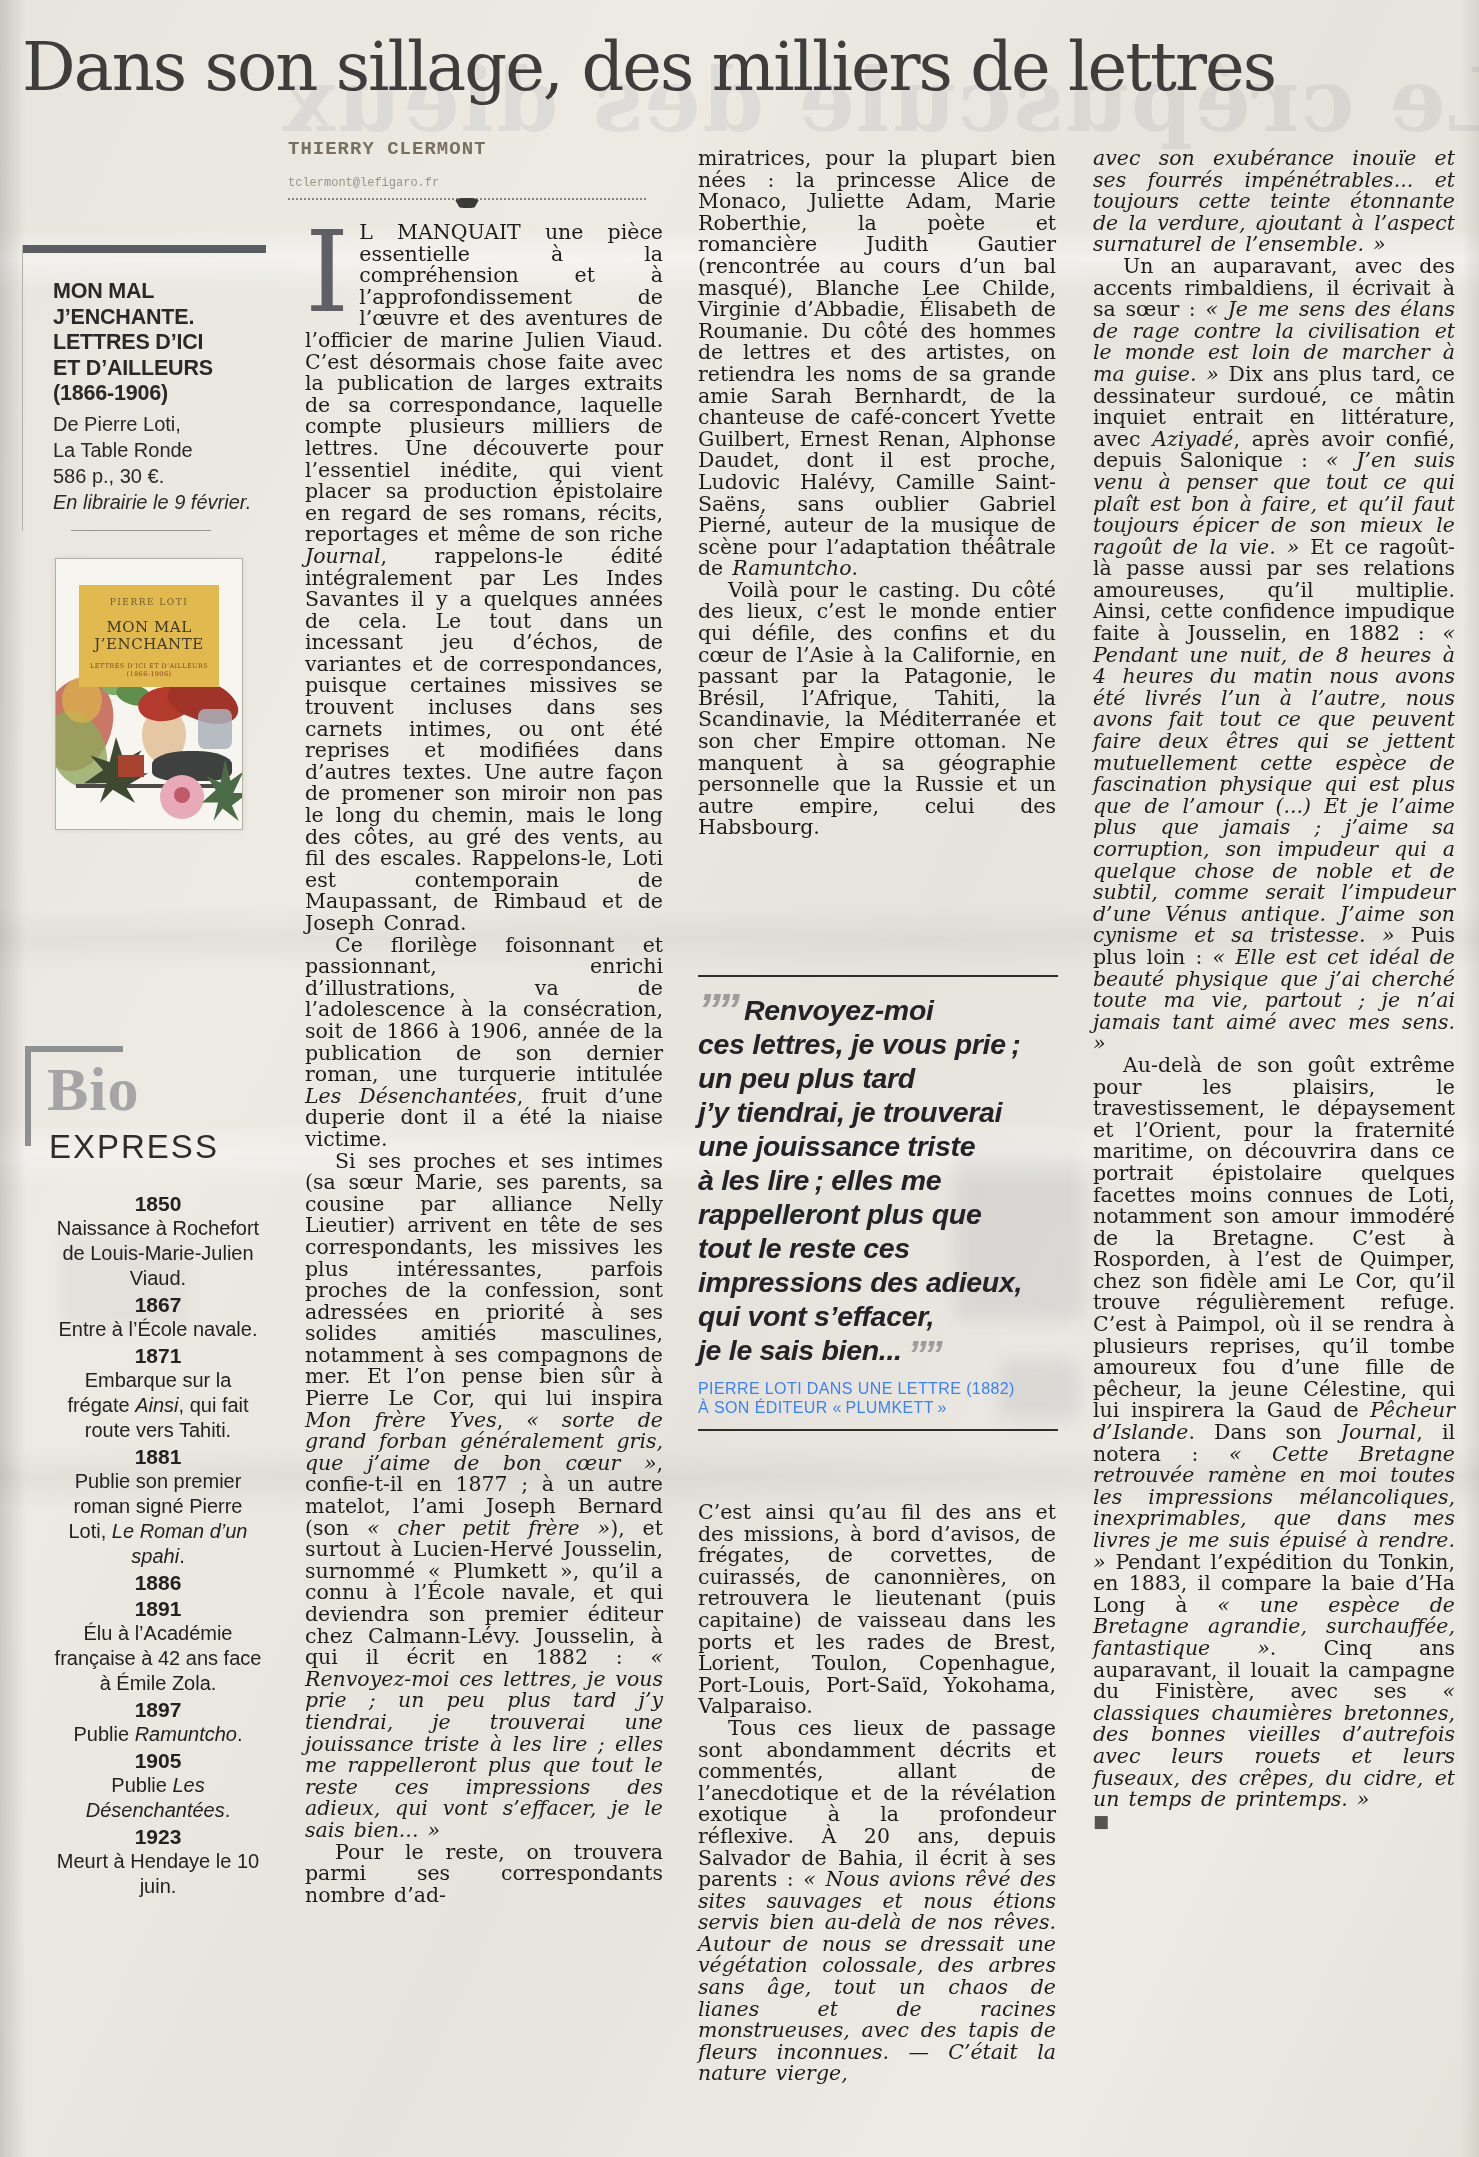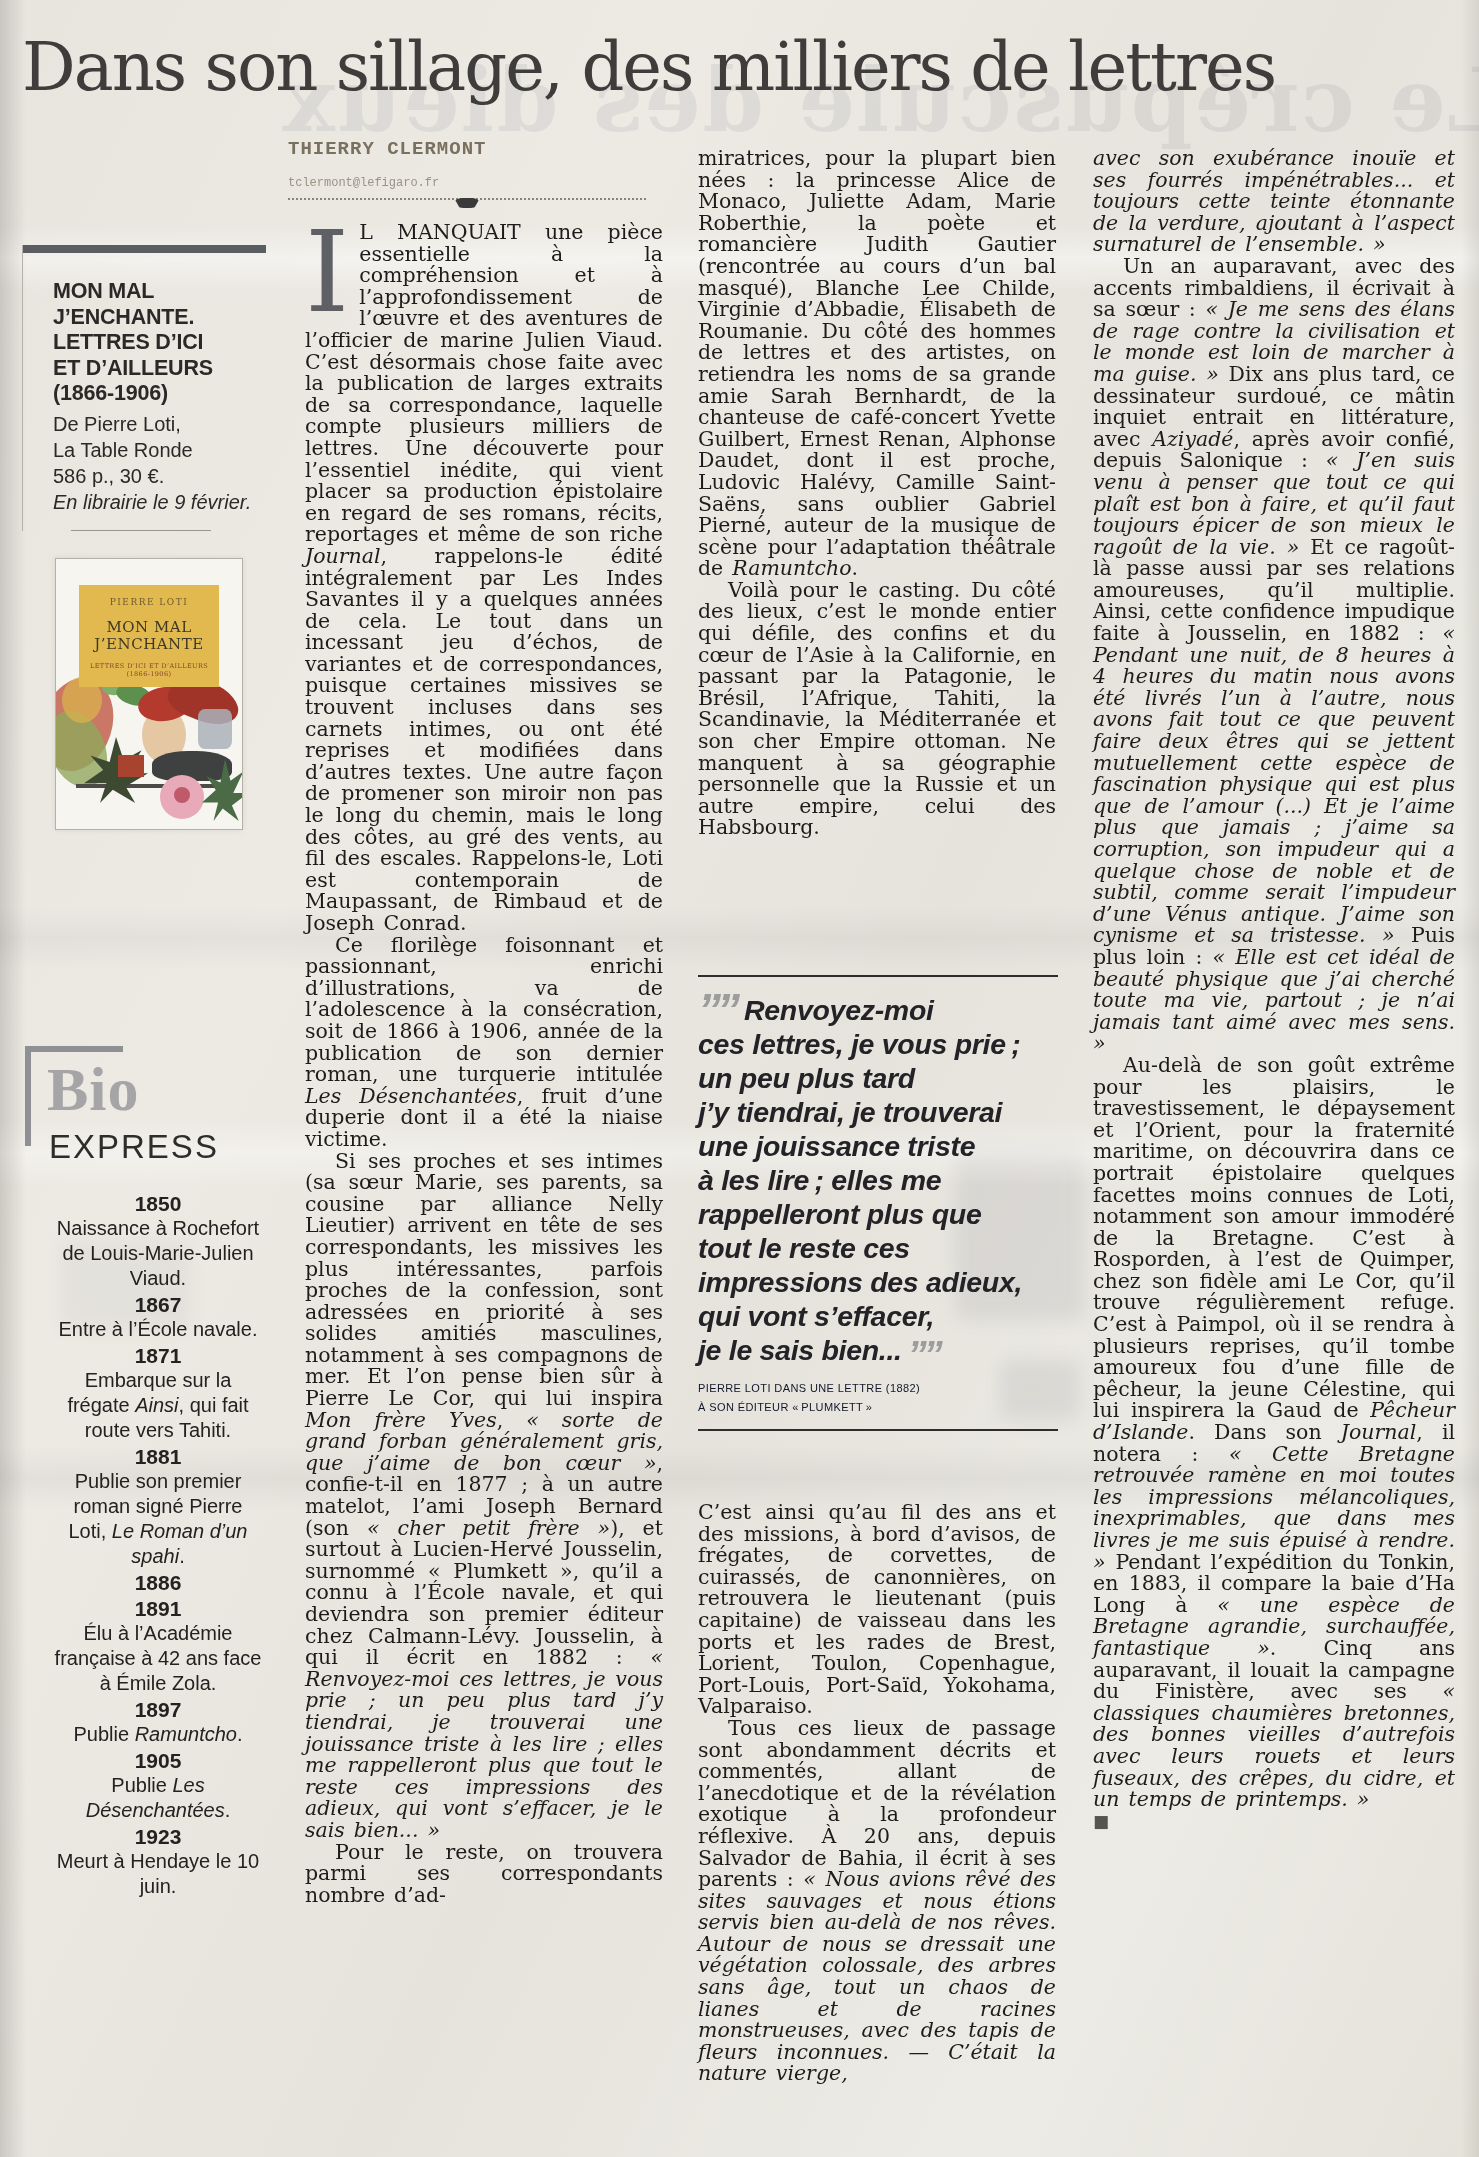"PIERRE LOTI DANS UNE LETTRE" .quote-attrib { color: #0f172a -> #3b82f6; font-size: 11px -> 16px }
